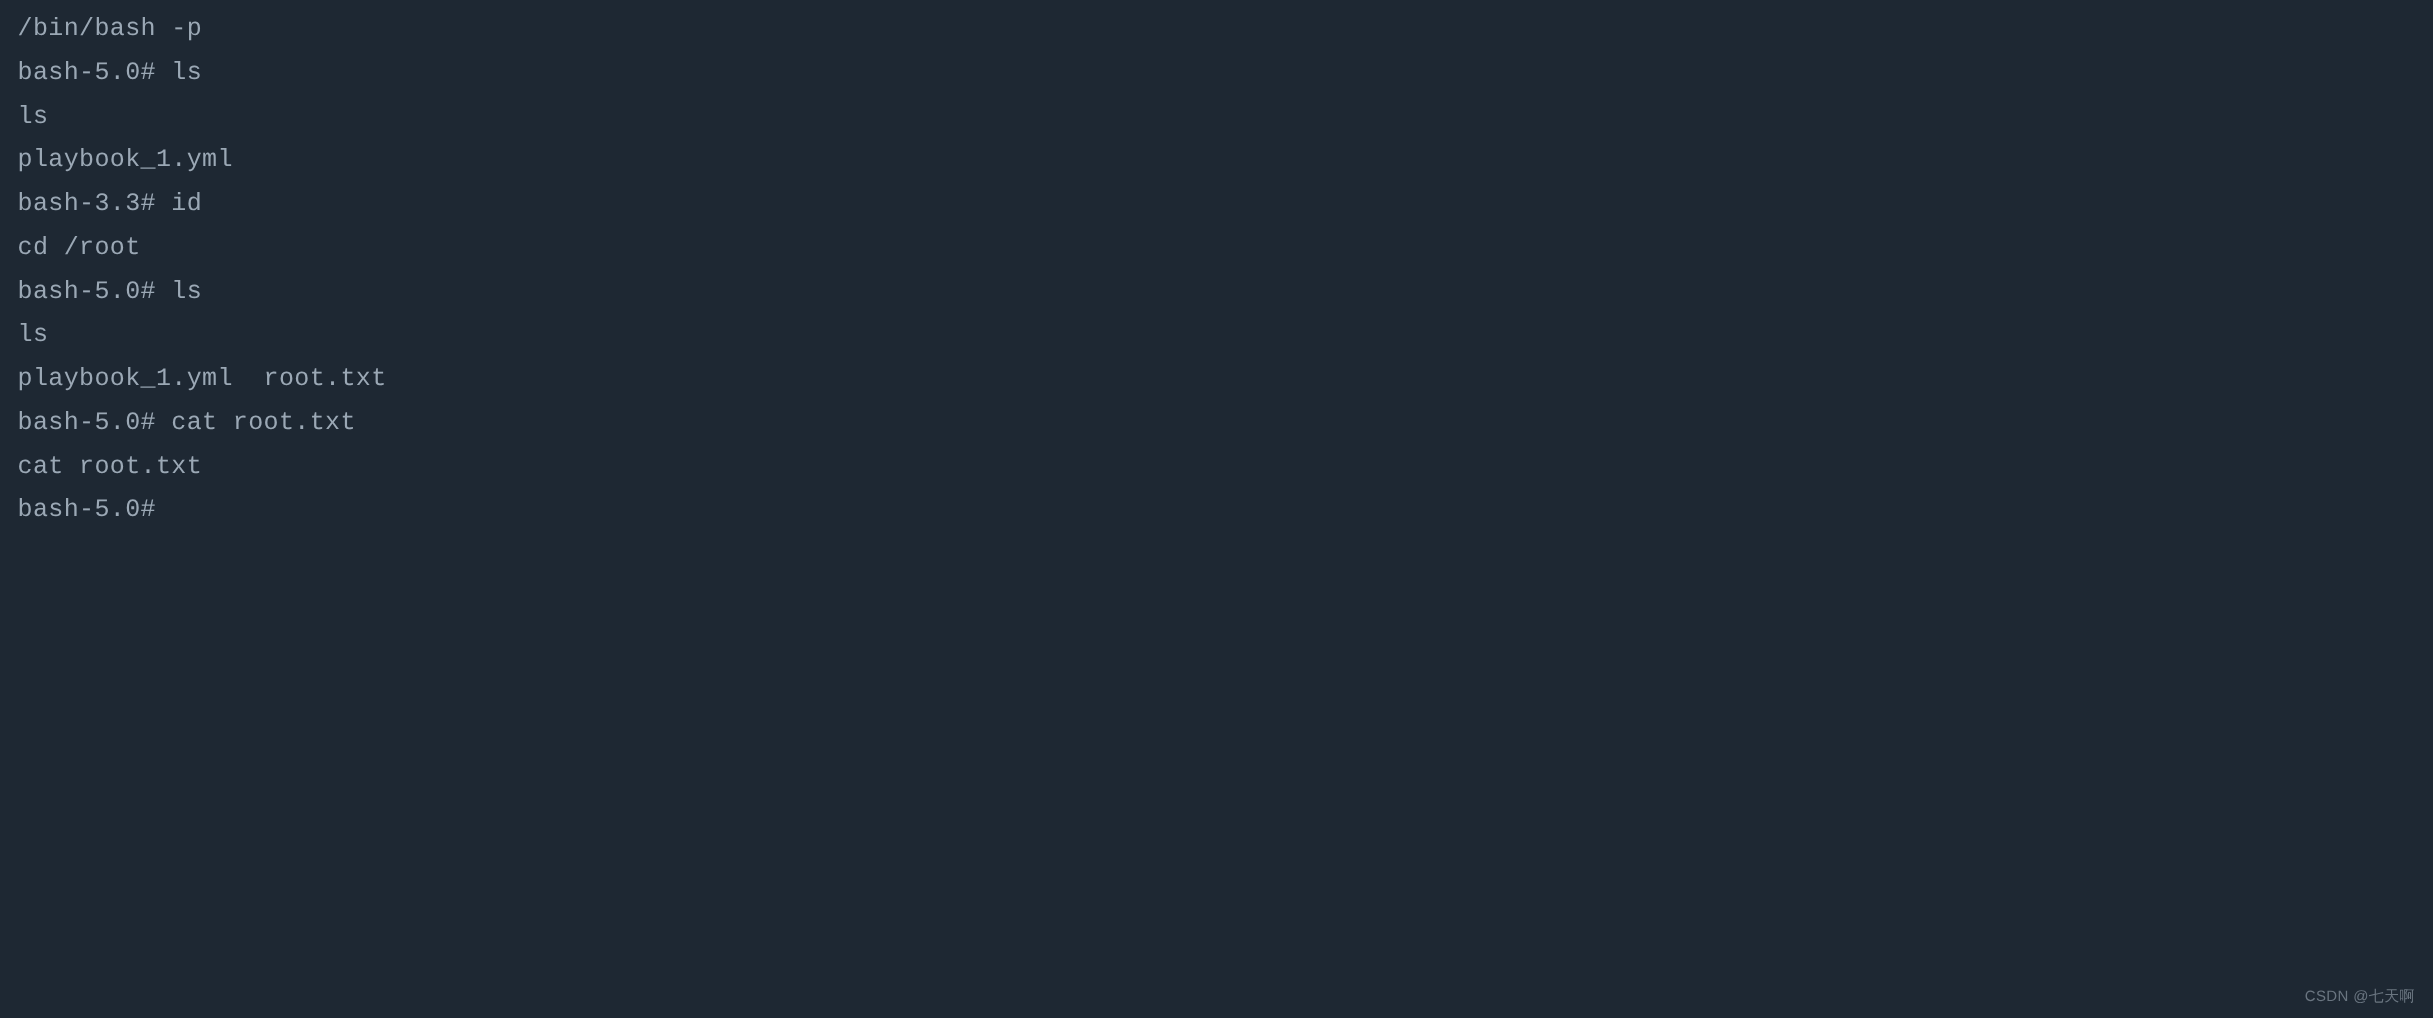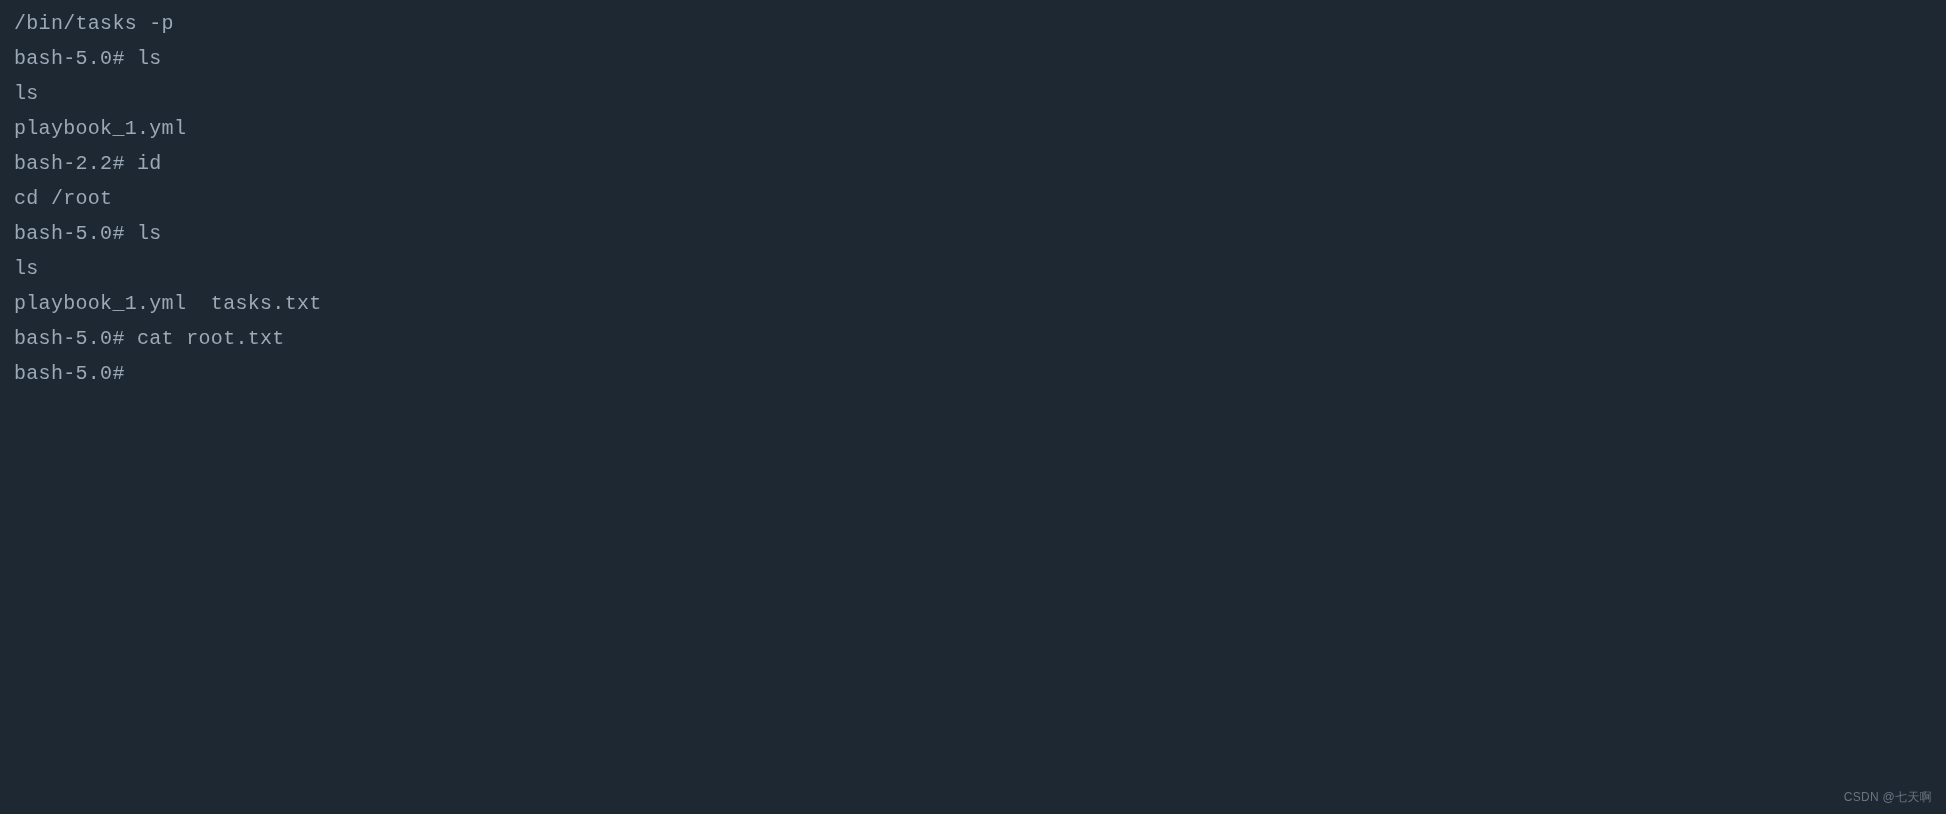"/bin/tasks -p" div.line { text: /bin/tasks -> /bin/bash }
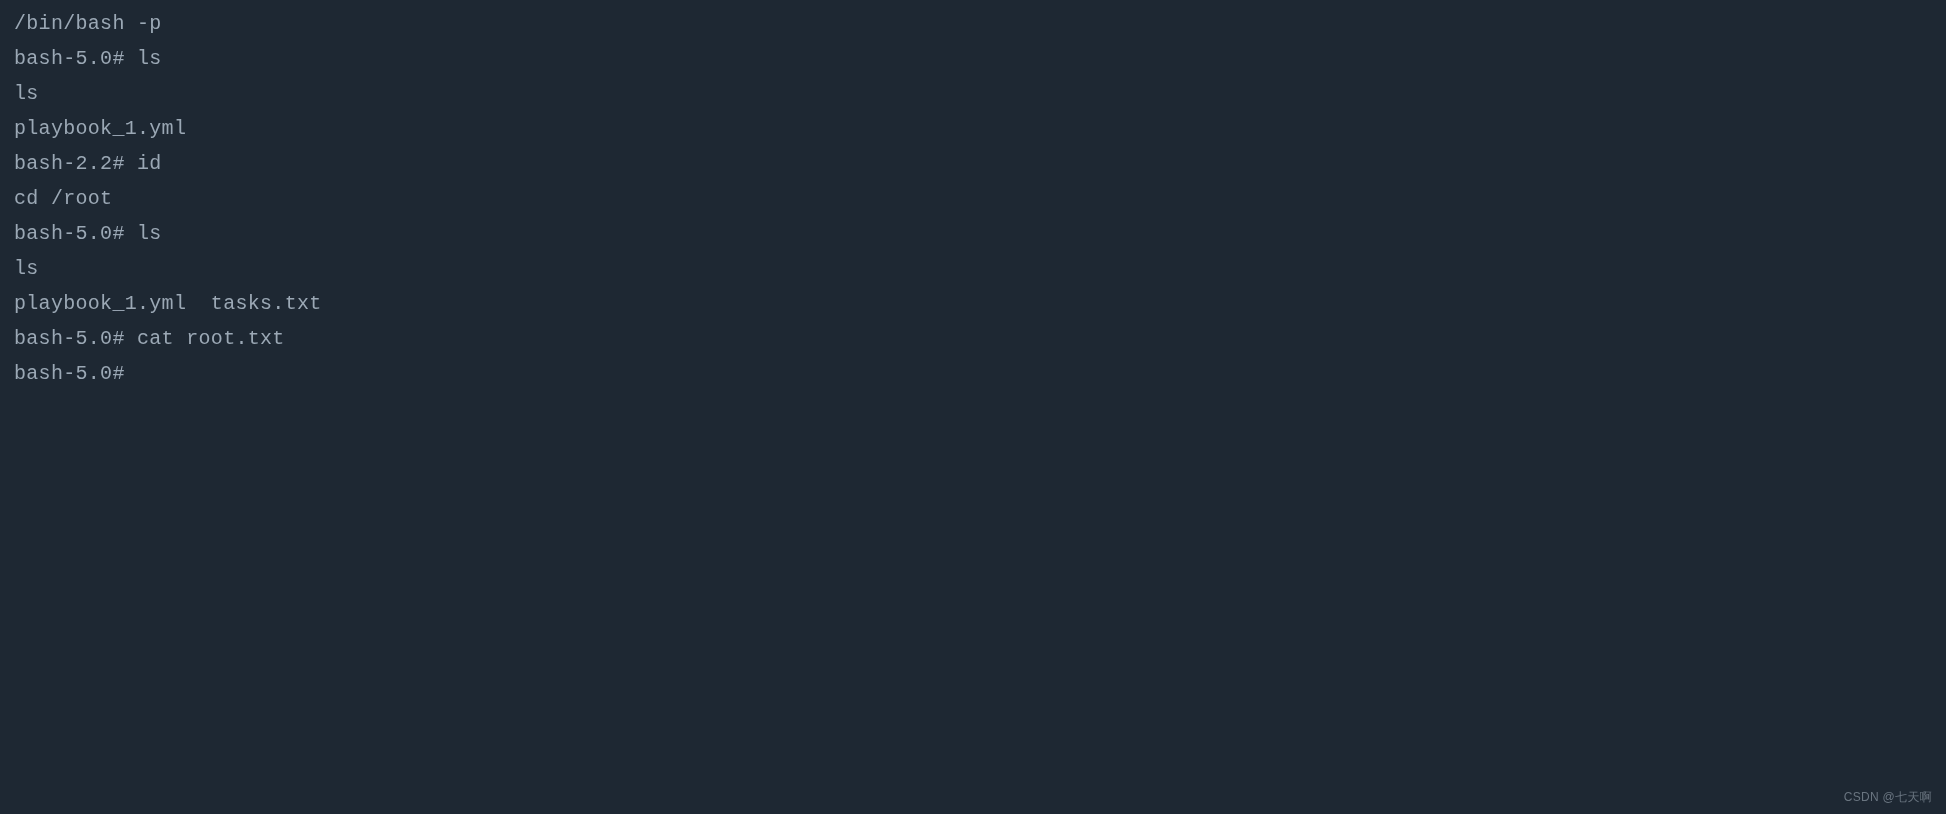"bash-2.2# id" div.line { text: bash-2.2 -> bash-3.3 }
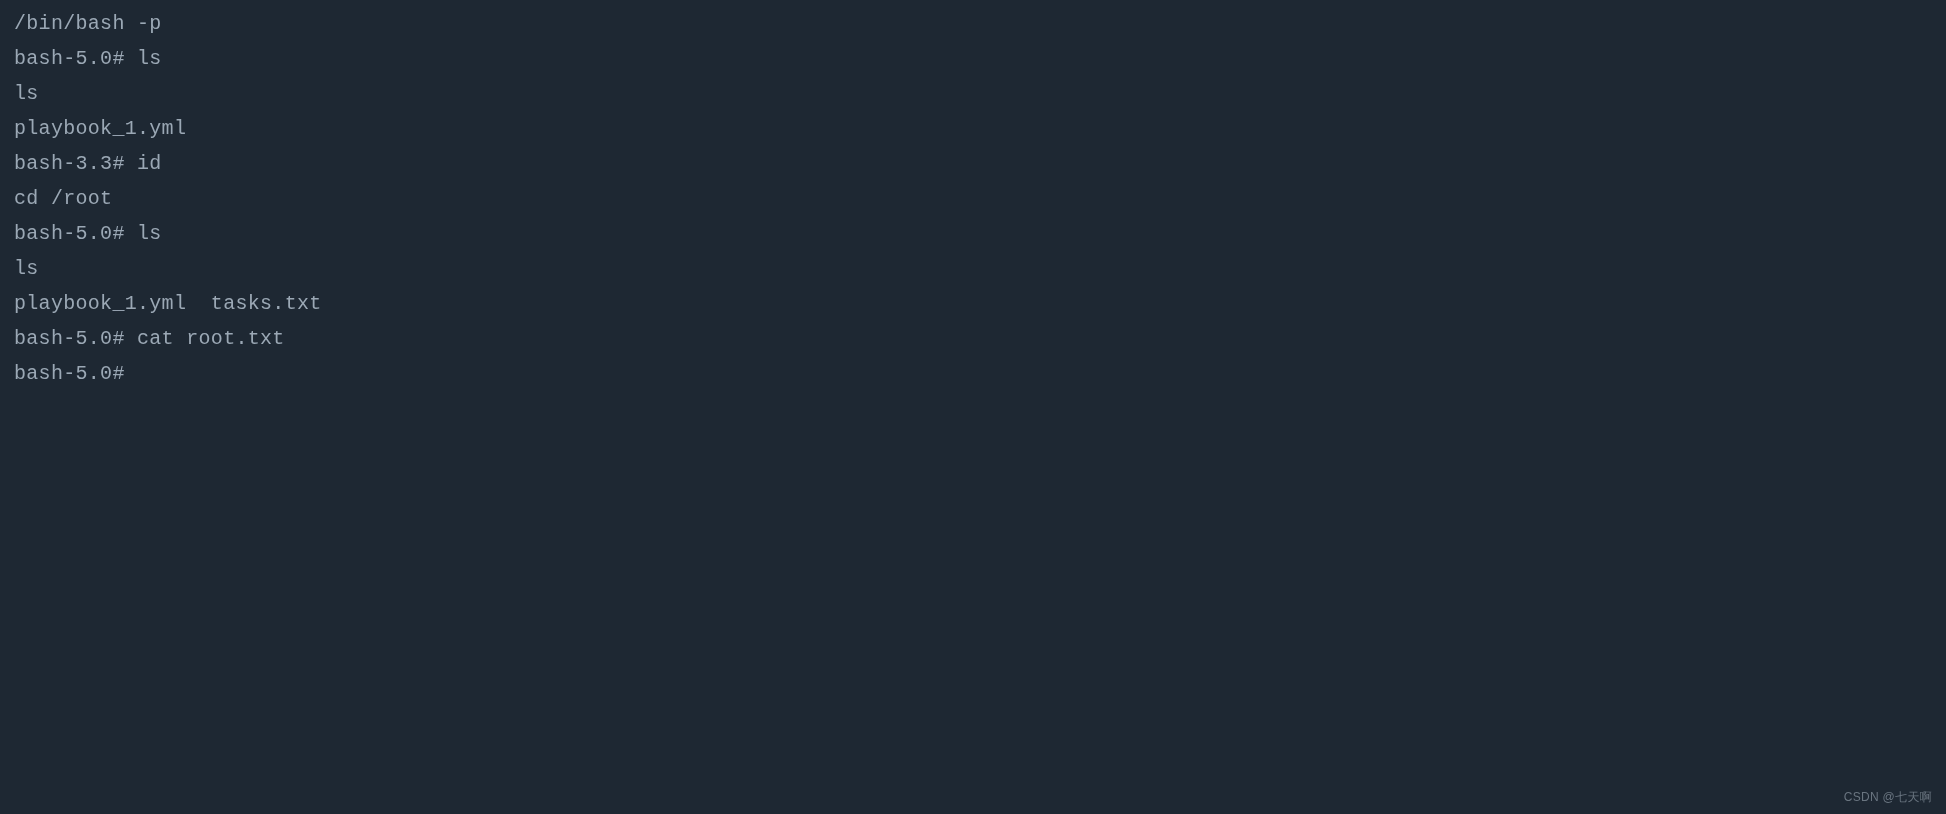"playbook_1.yml tasks.txt" div.line { text: tasks.txt -> root.txt }
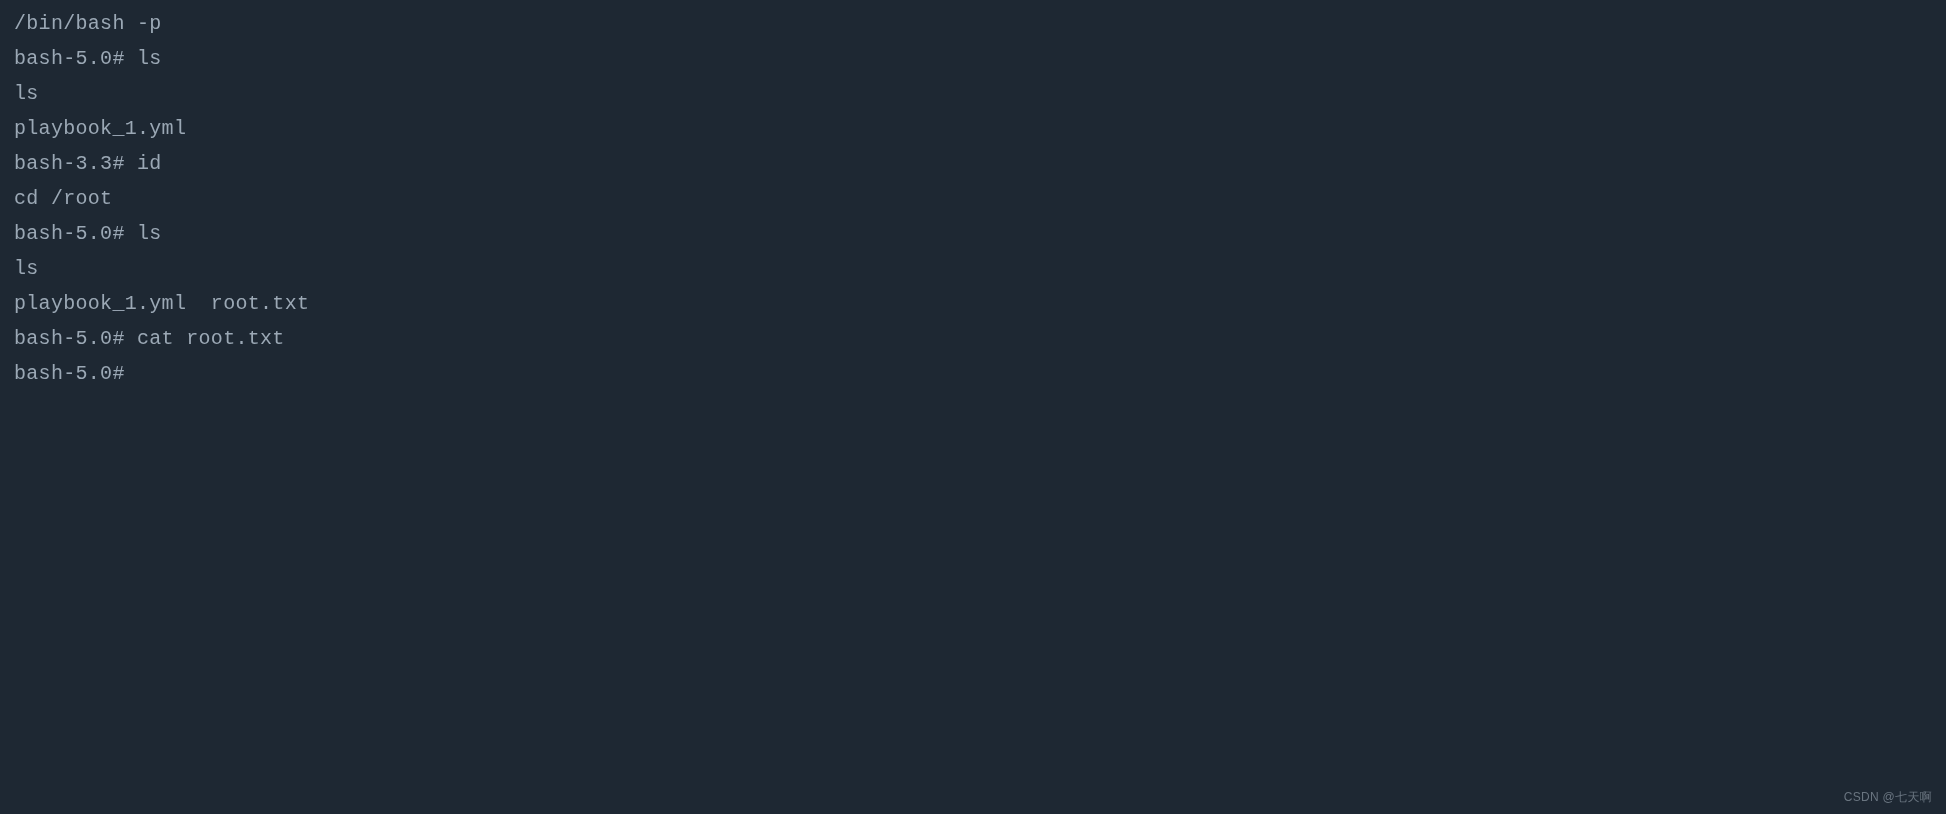"cat root.txt" div.line { html: none -> <div>cat root.txt</div> }
